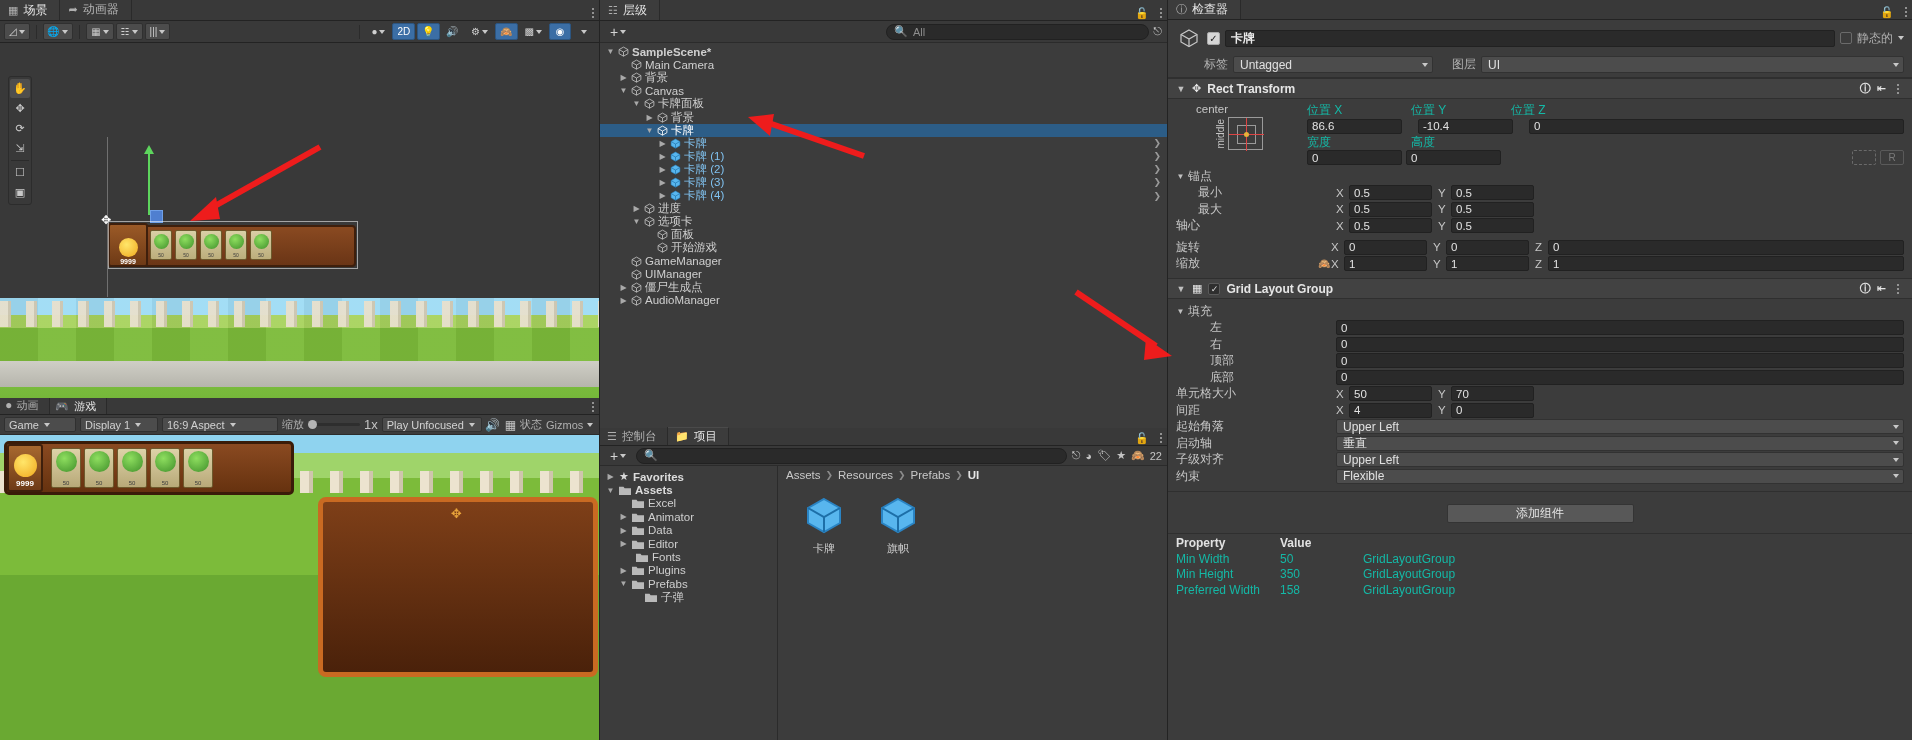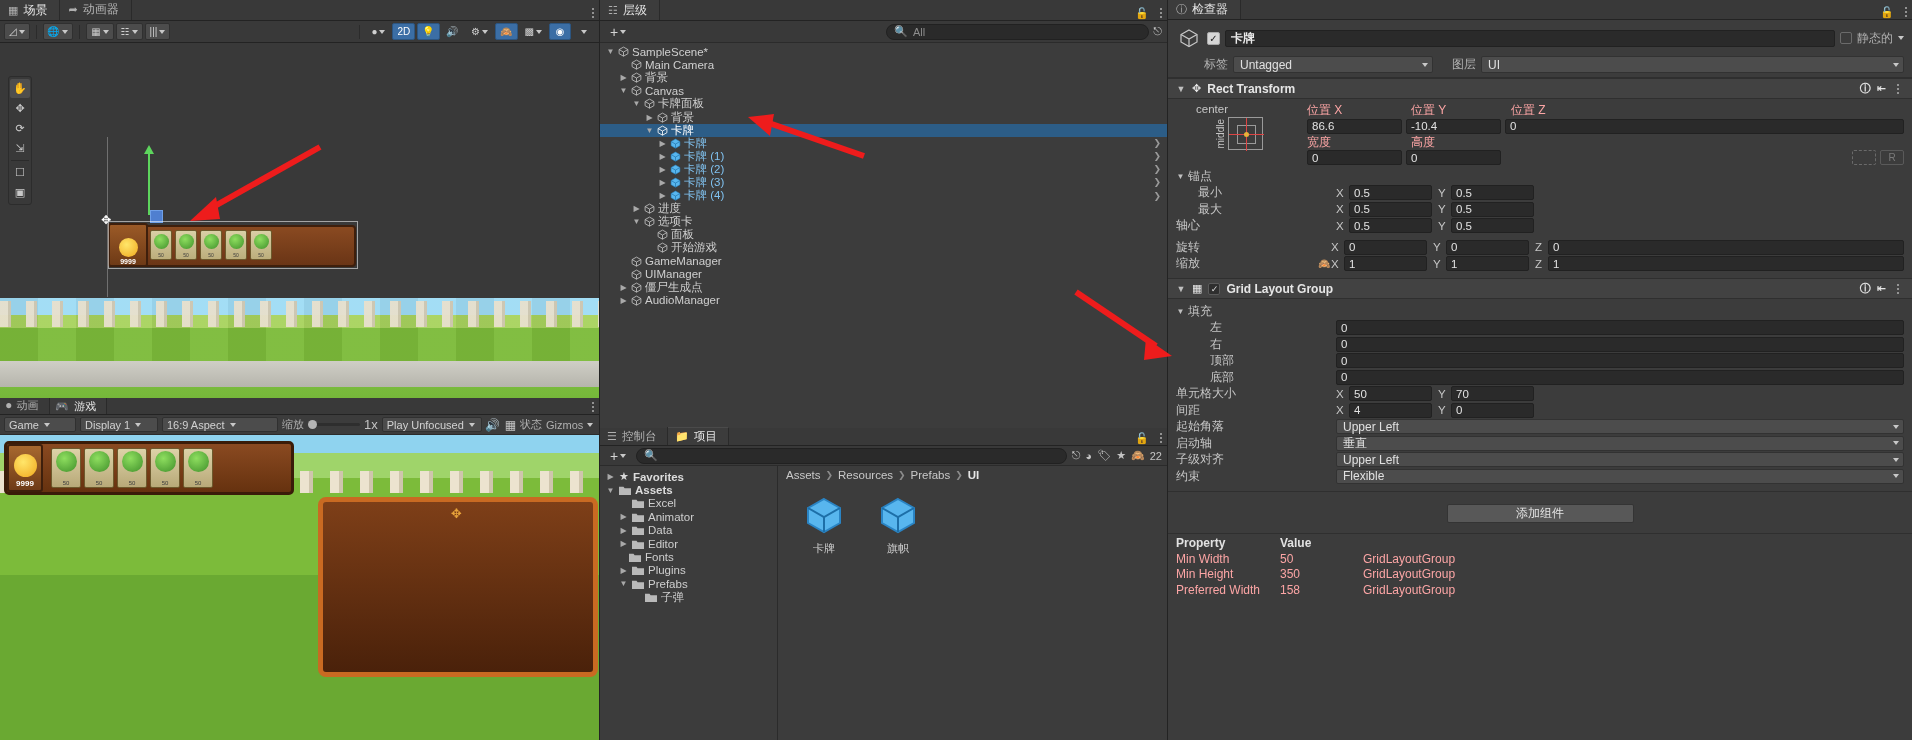"SampleScene*" span { font-weight: normal -> bold }
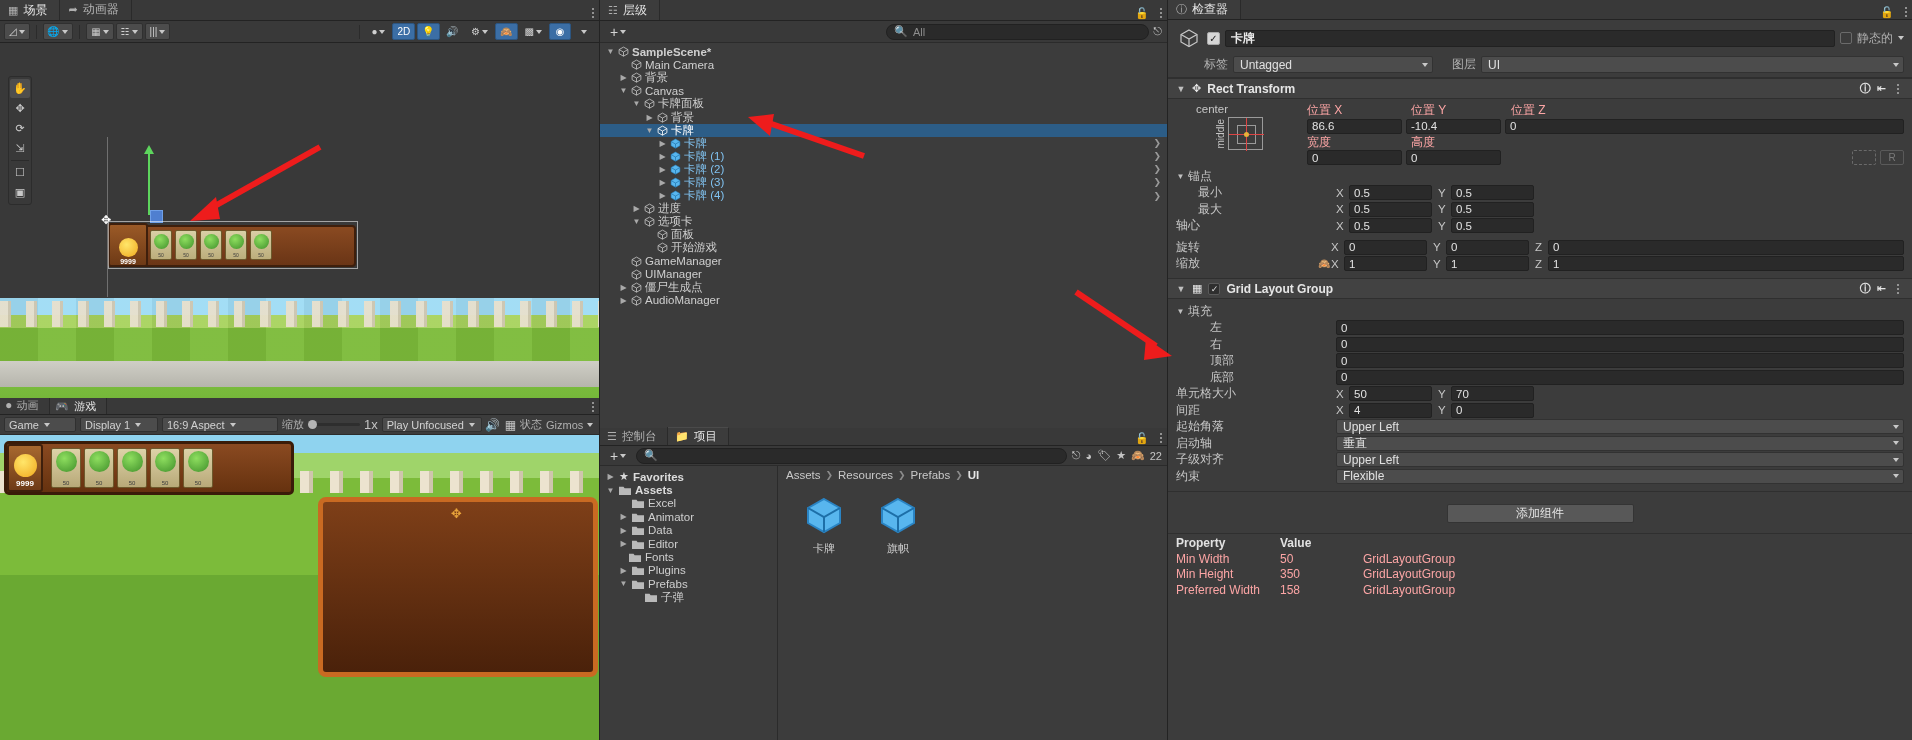"位置 X" .pcell { color: #fca5a5 -> #14b8a6 }
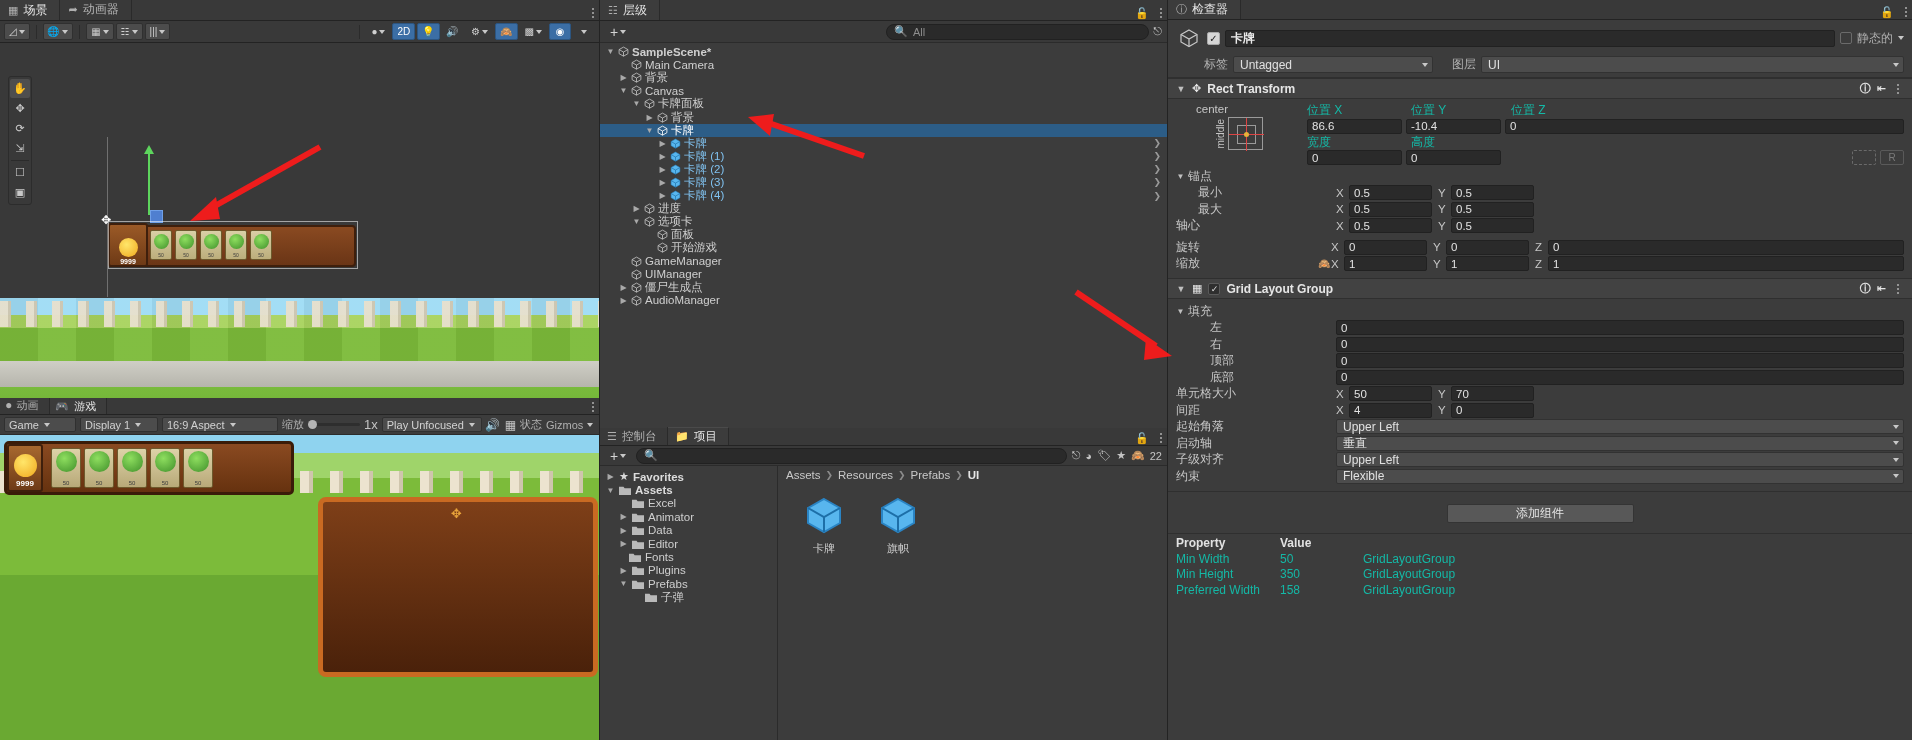"86.6" div.frow { gap: 4px -> 16px }
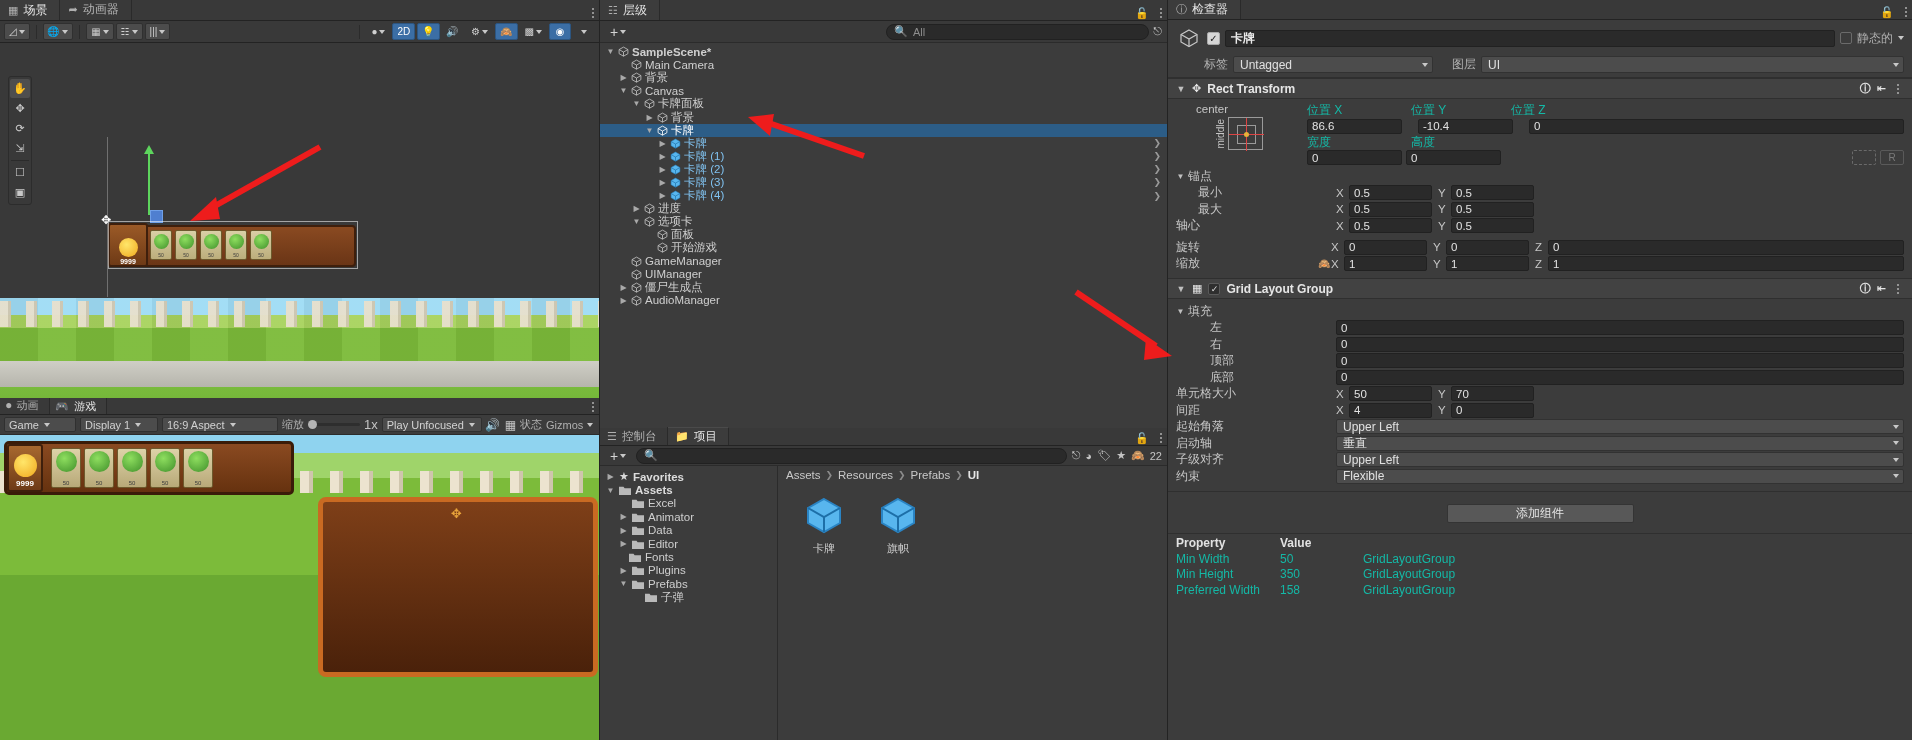"Fonts" div.prow { padding-left: 16px -> 23px }
